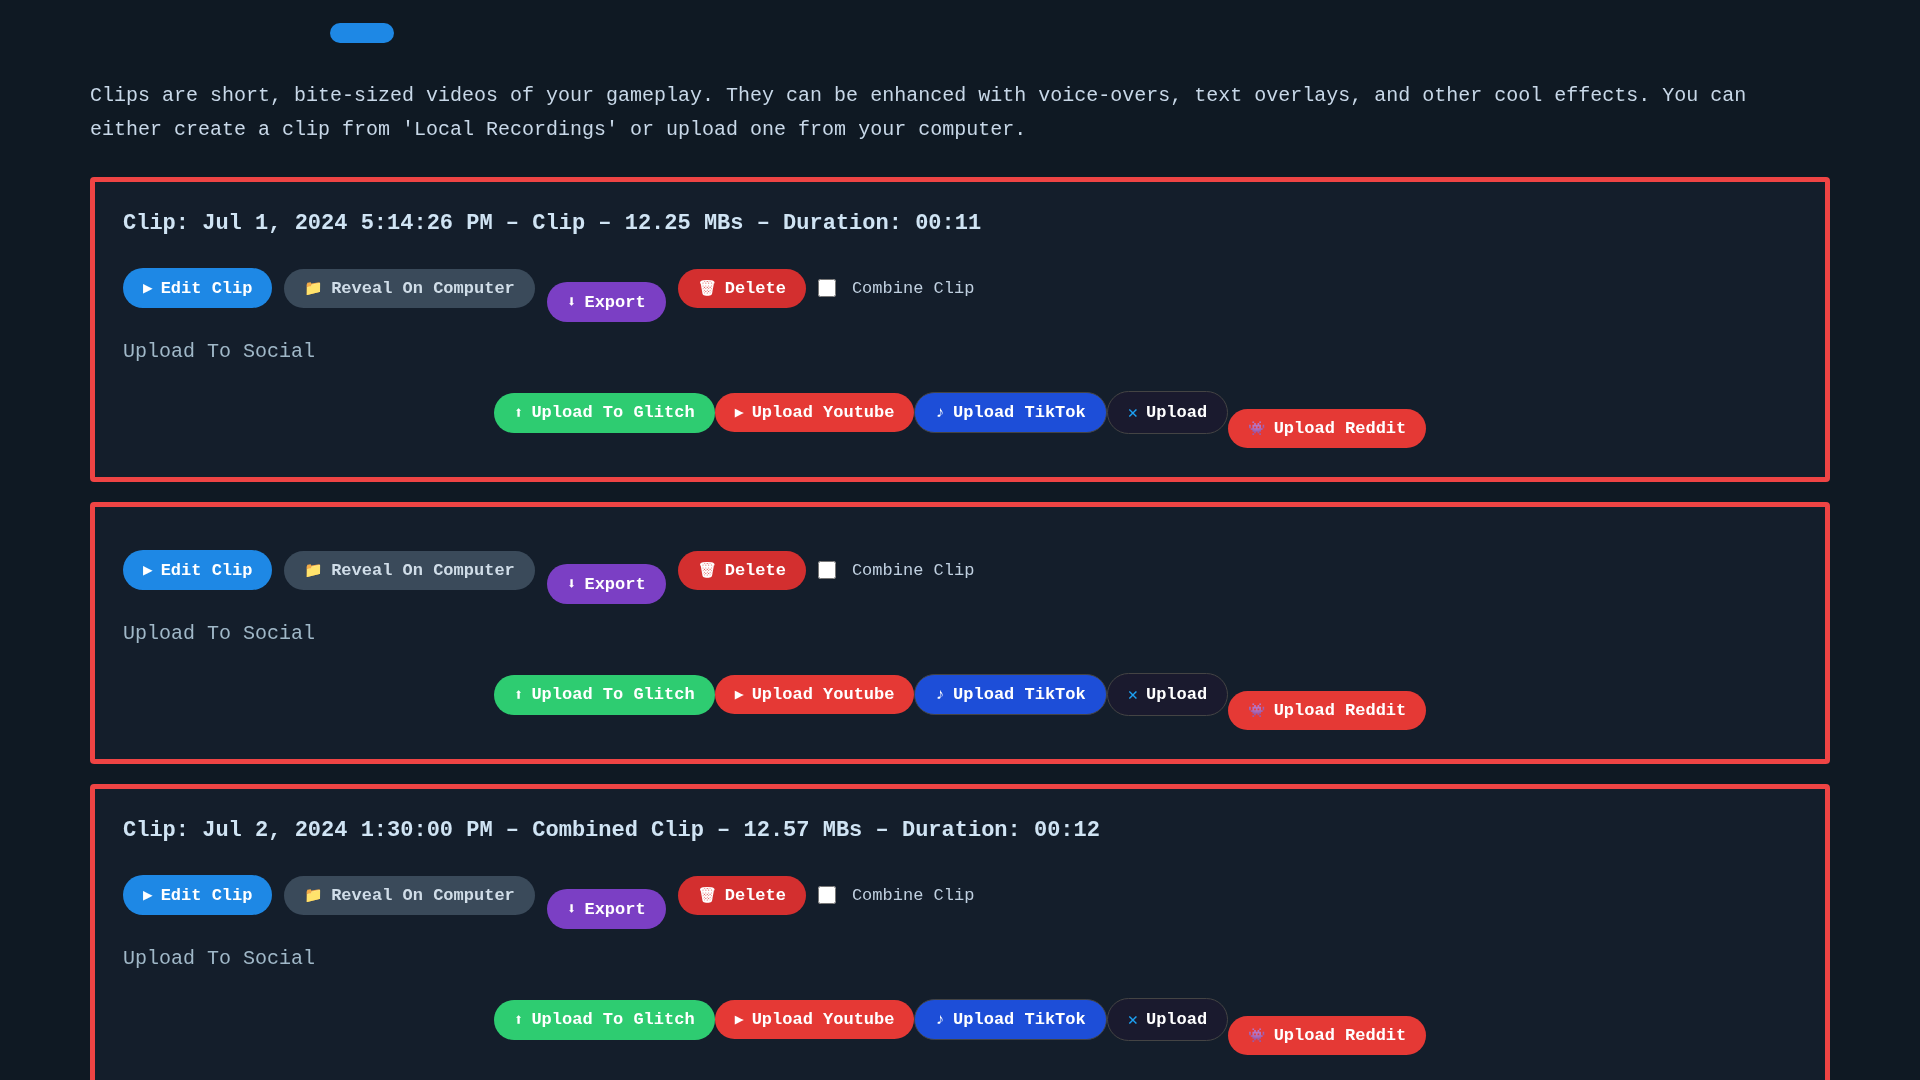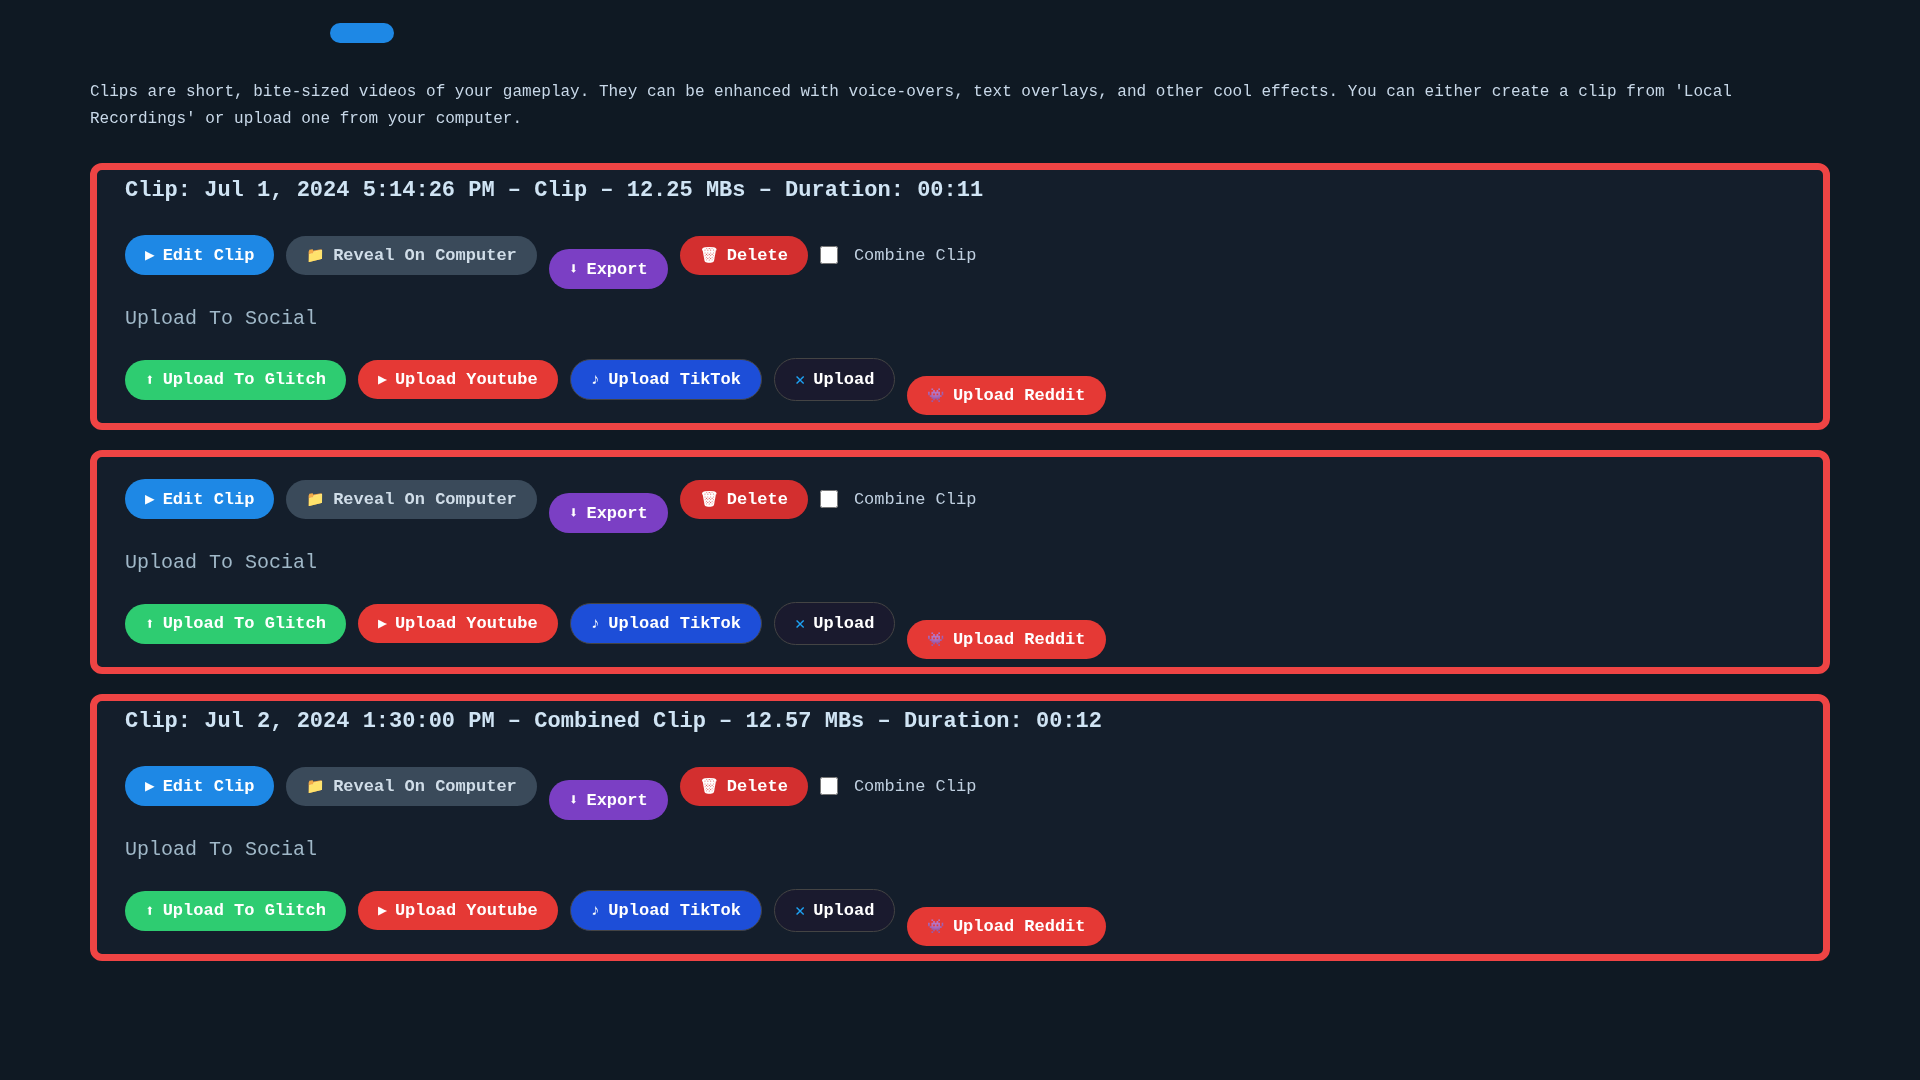"Clips are short, bite-sized videos" .intro-text { font-size: 16px -> 20px }
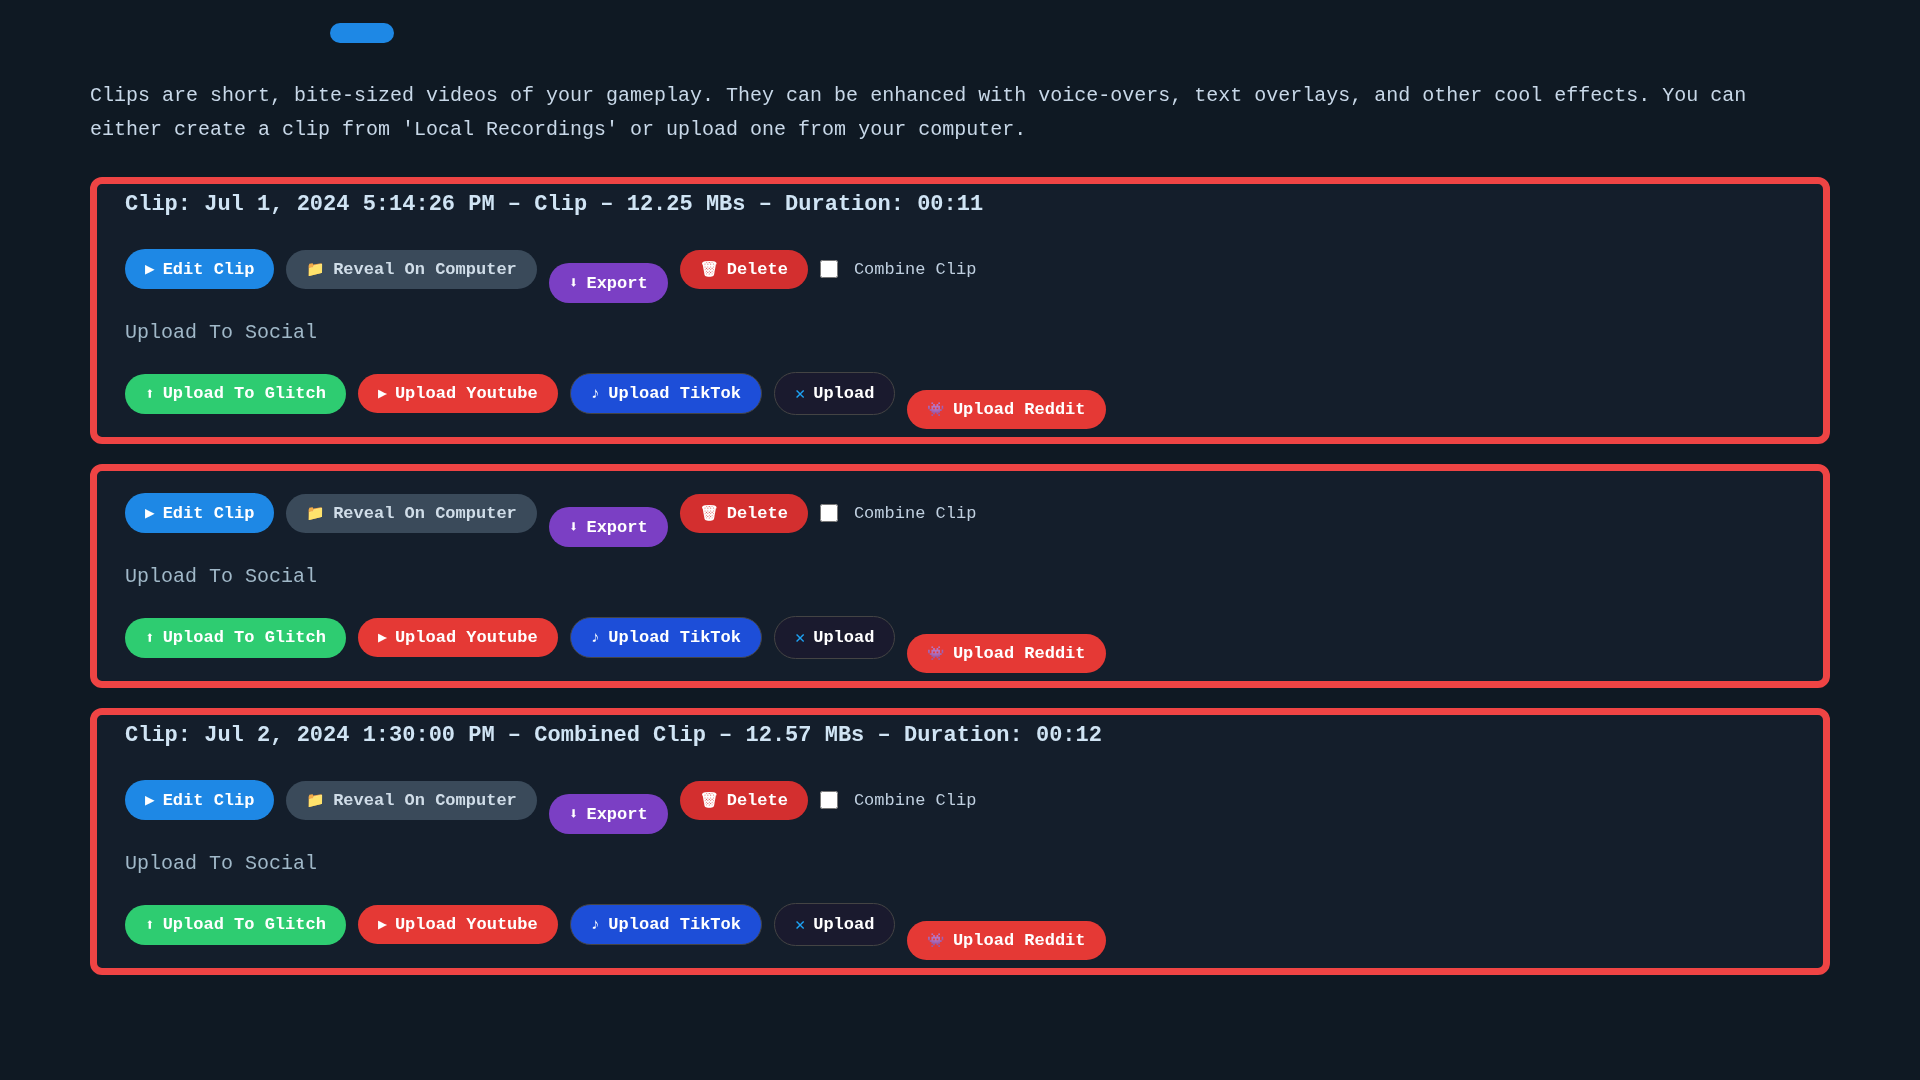"Clip: Jul 1, 2024 5:14:26" .clip-card { border: 7px solid #ef4444 -> 5px solid #ef4444; border-radius: 12px -> 4px; padding: 8px 28px -> 29px 28px }
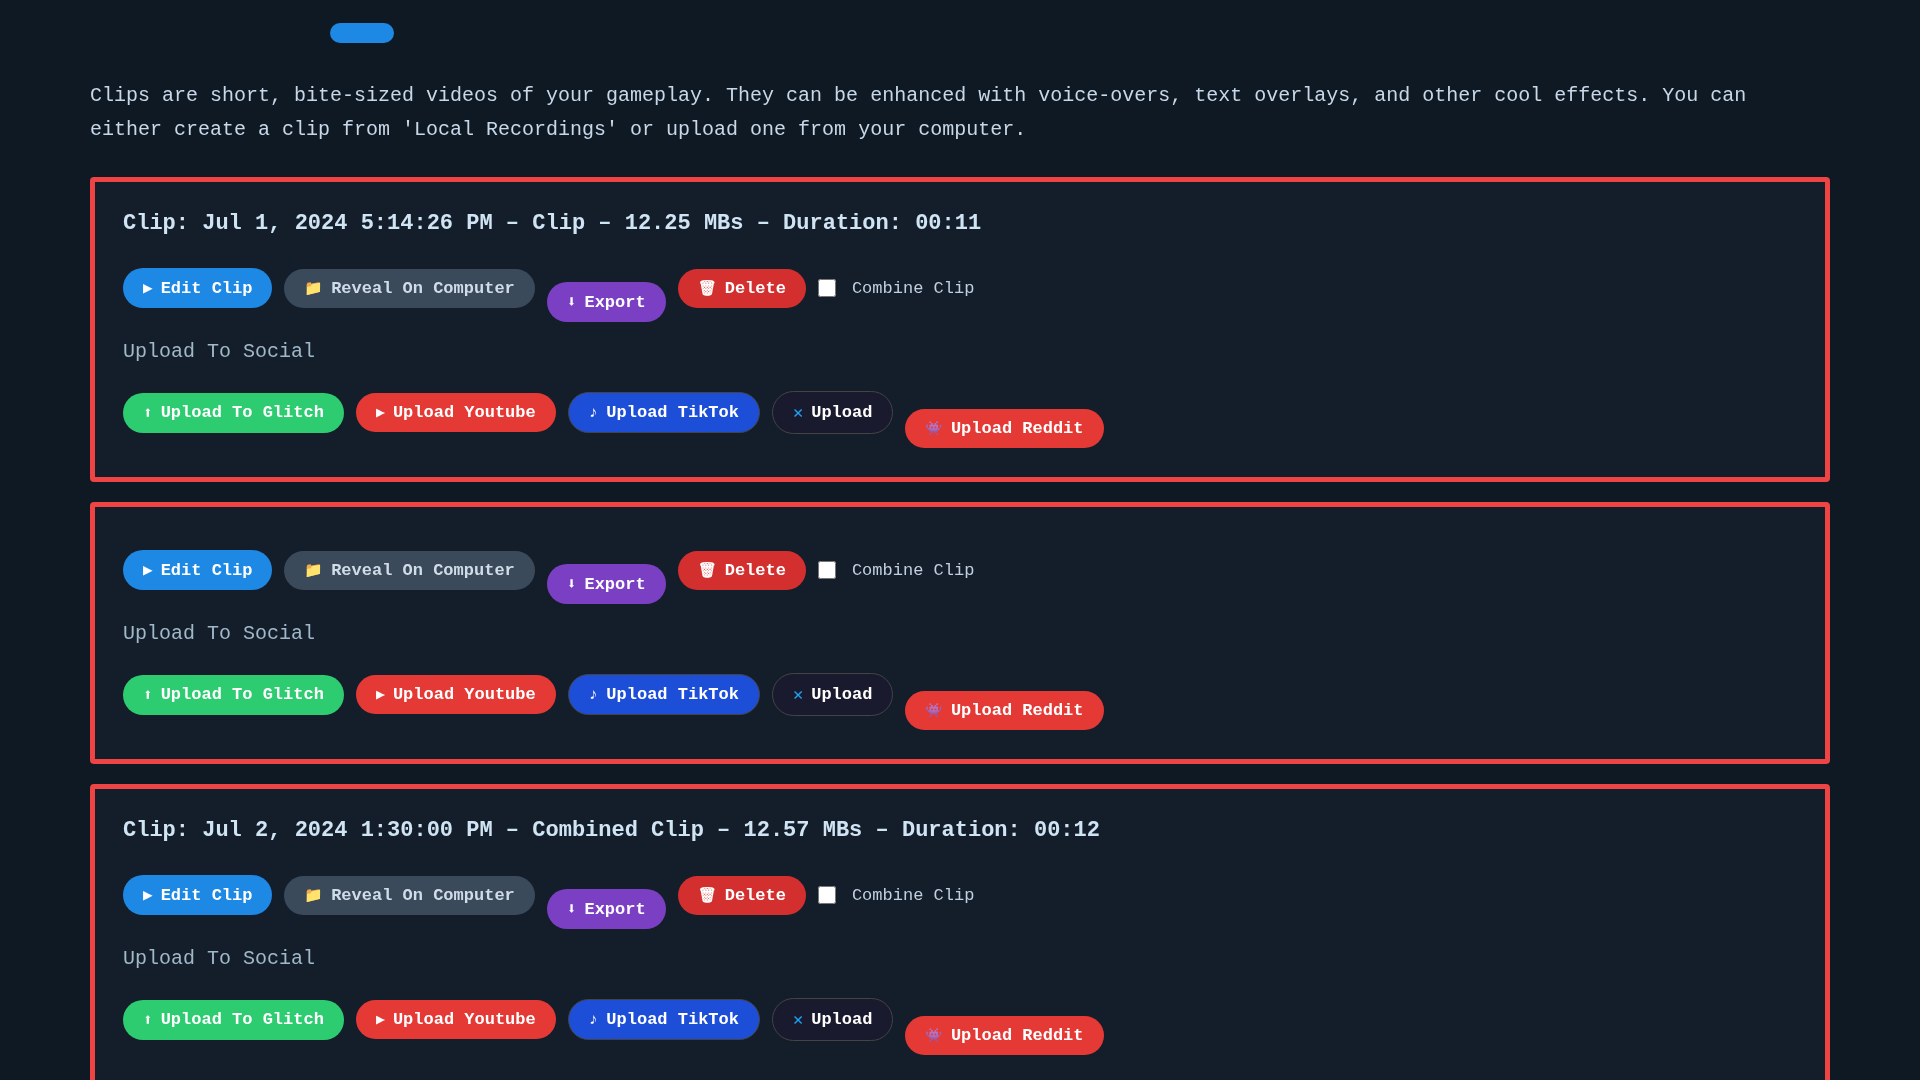"Upload To Glitch" .social-row { gap: 12px -> none; justify-content: none -> center }
